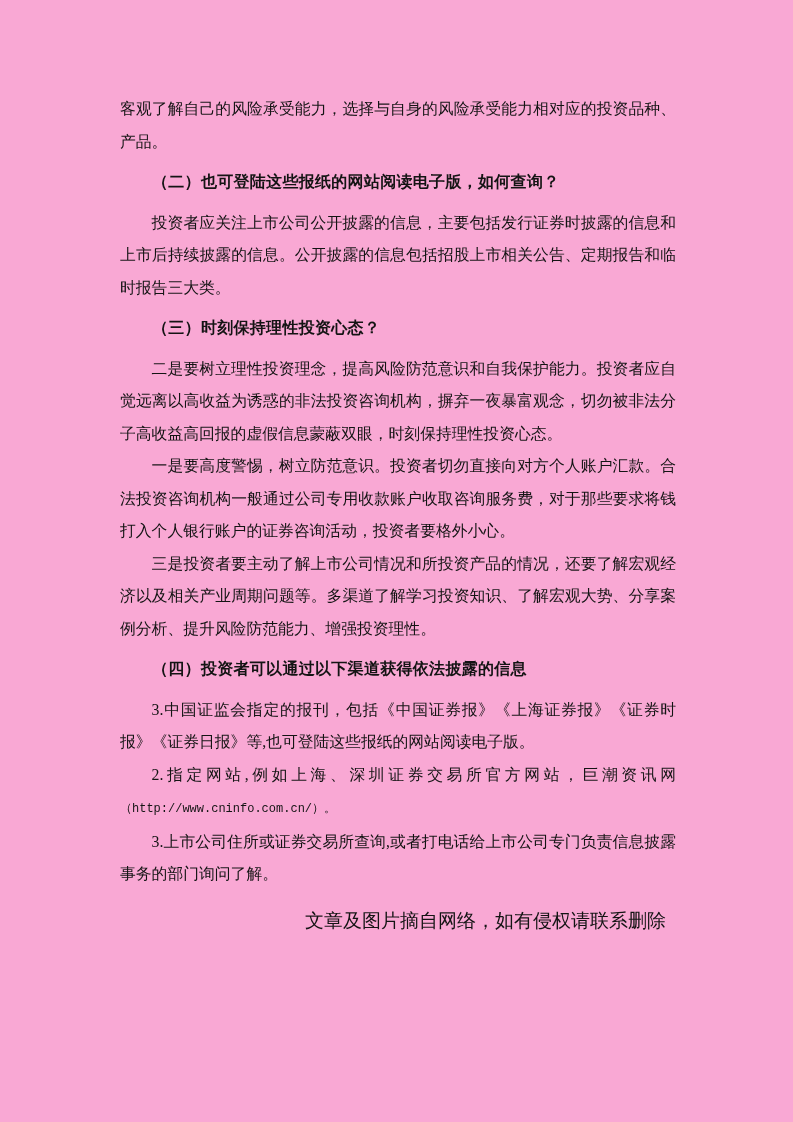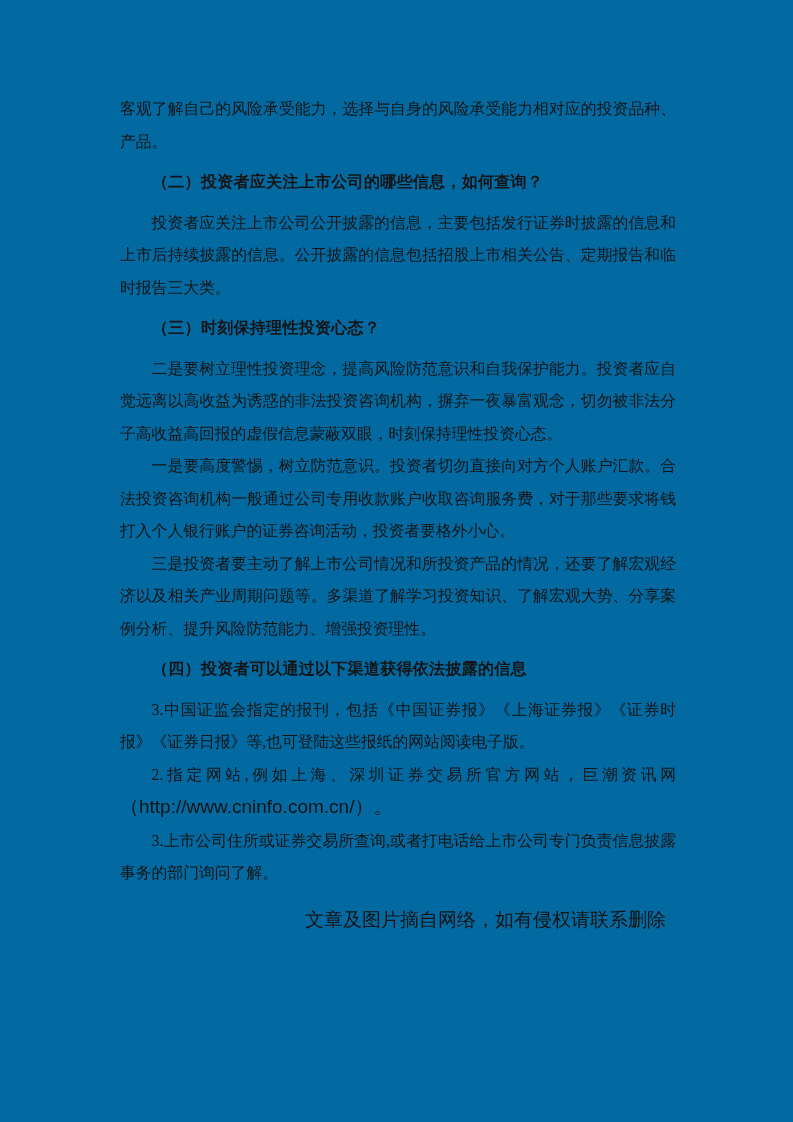"客观了解自己的风险承受能力，选择与自身的风险承受能力相对应的投资品种、产品。" .page { background: #0369a1 -> #f9a8d4 }
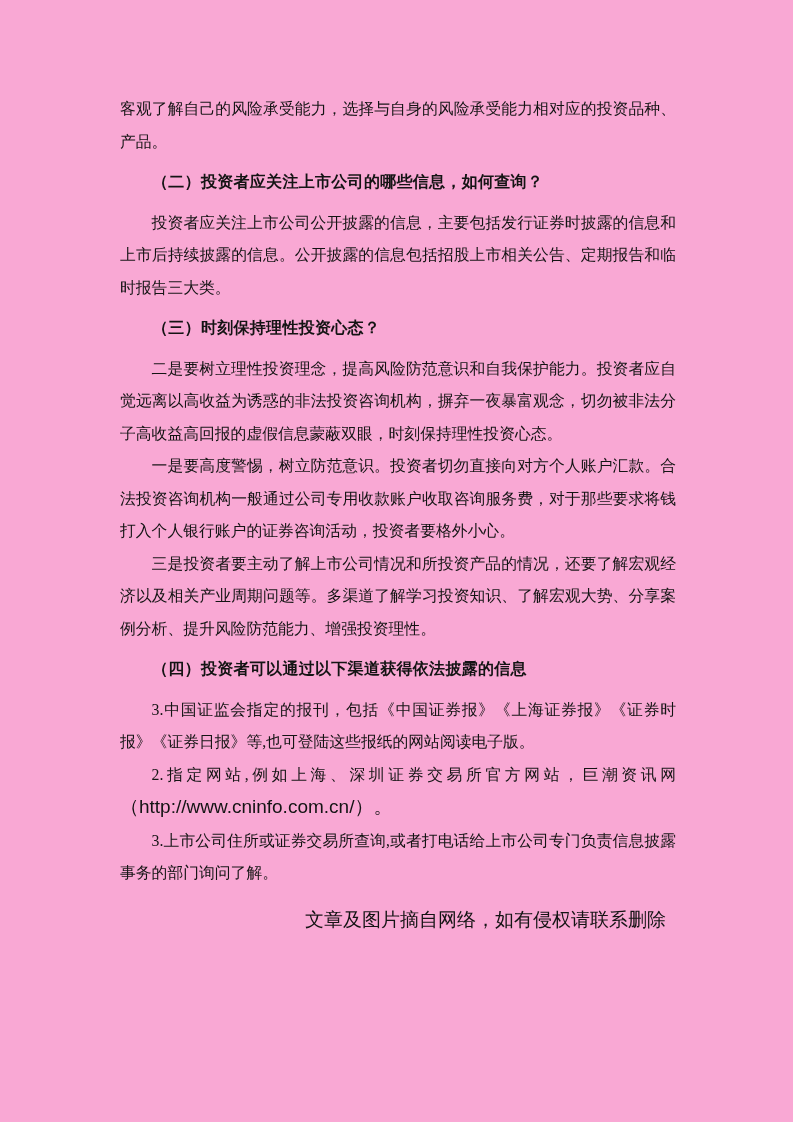"（二）投资者应关注上市公司的哪些信息，如何查询？" p.heading { text: 投资者应关注上市公司的哪些信息 -> 也可登陆这些报纸的网站阅读电子版 }
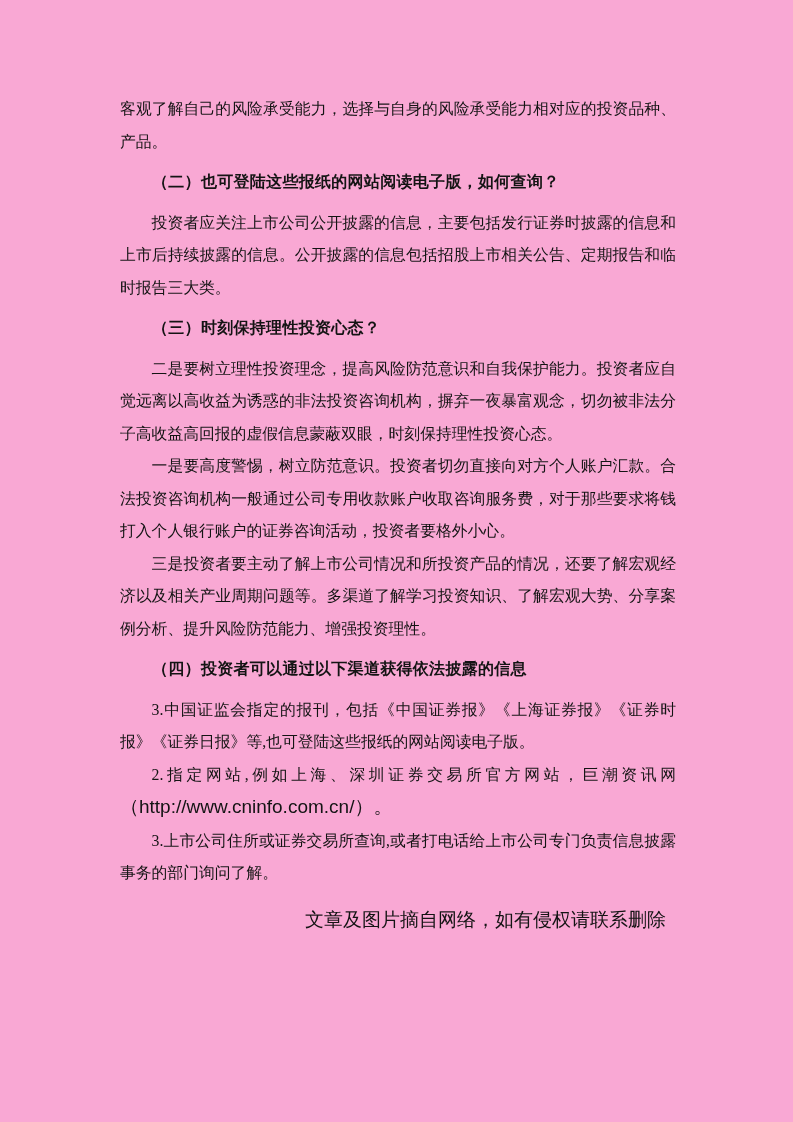"（http://www.cninfo.com.cn/）。" .url { font-family: Liberation Sans, sans-serif -> Liberation Mono, monospace; font-size: 19px -> 12px }
